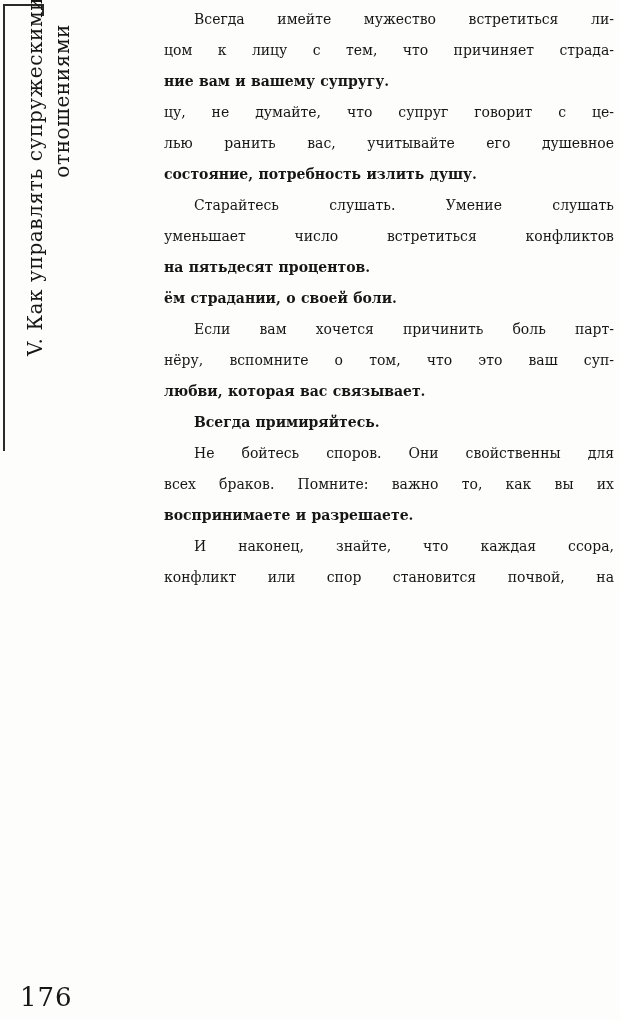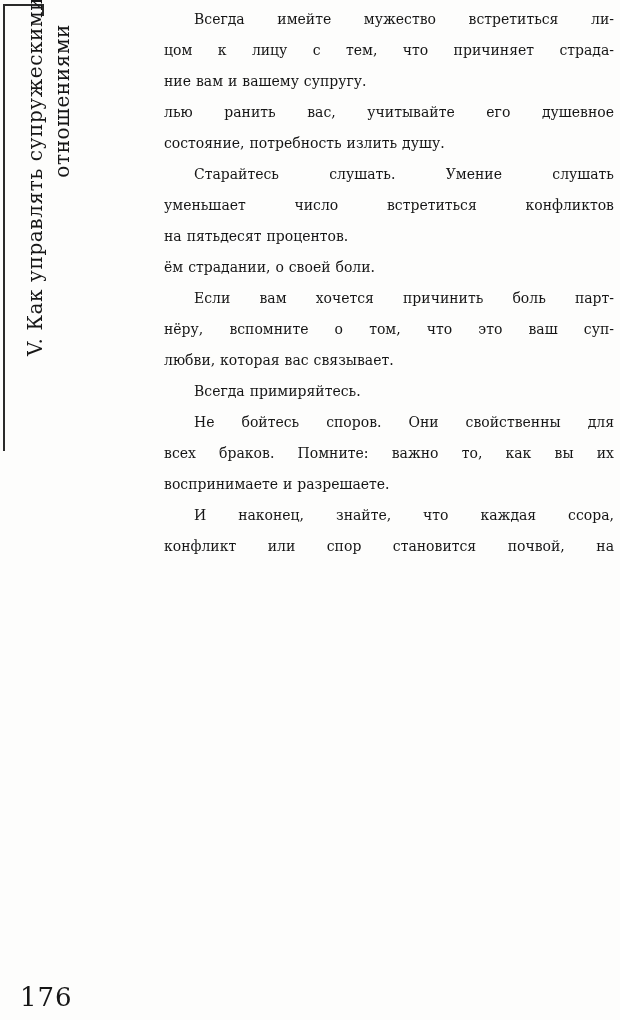"ние вам и вашему супругу." .line.last { font-weight: none -> bold }
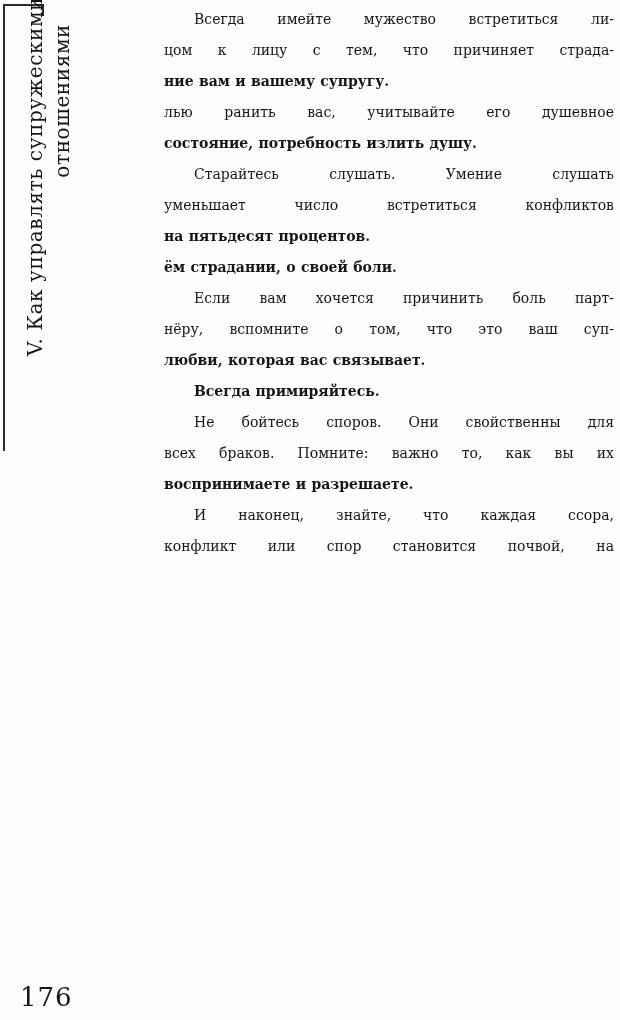"цу, не думайте, что супруг" div.line { html: none -> <div>цу, не думайте, что супруг говорит с це-</div> }
